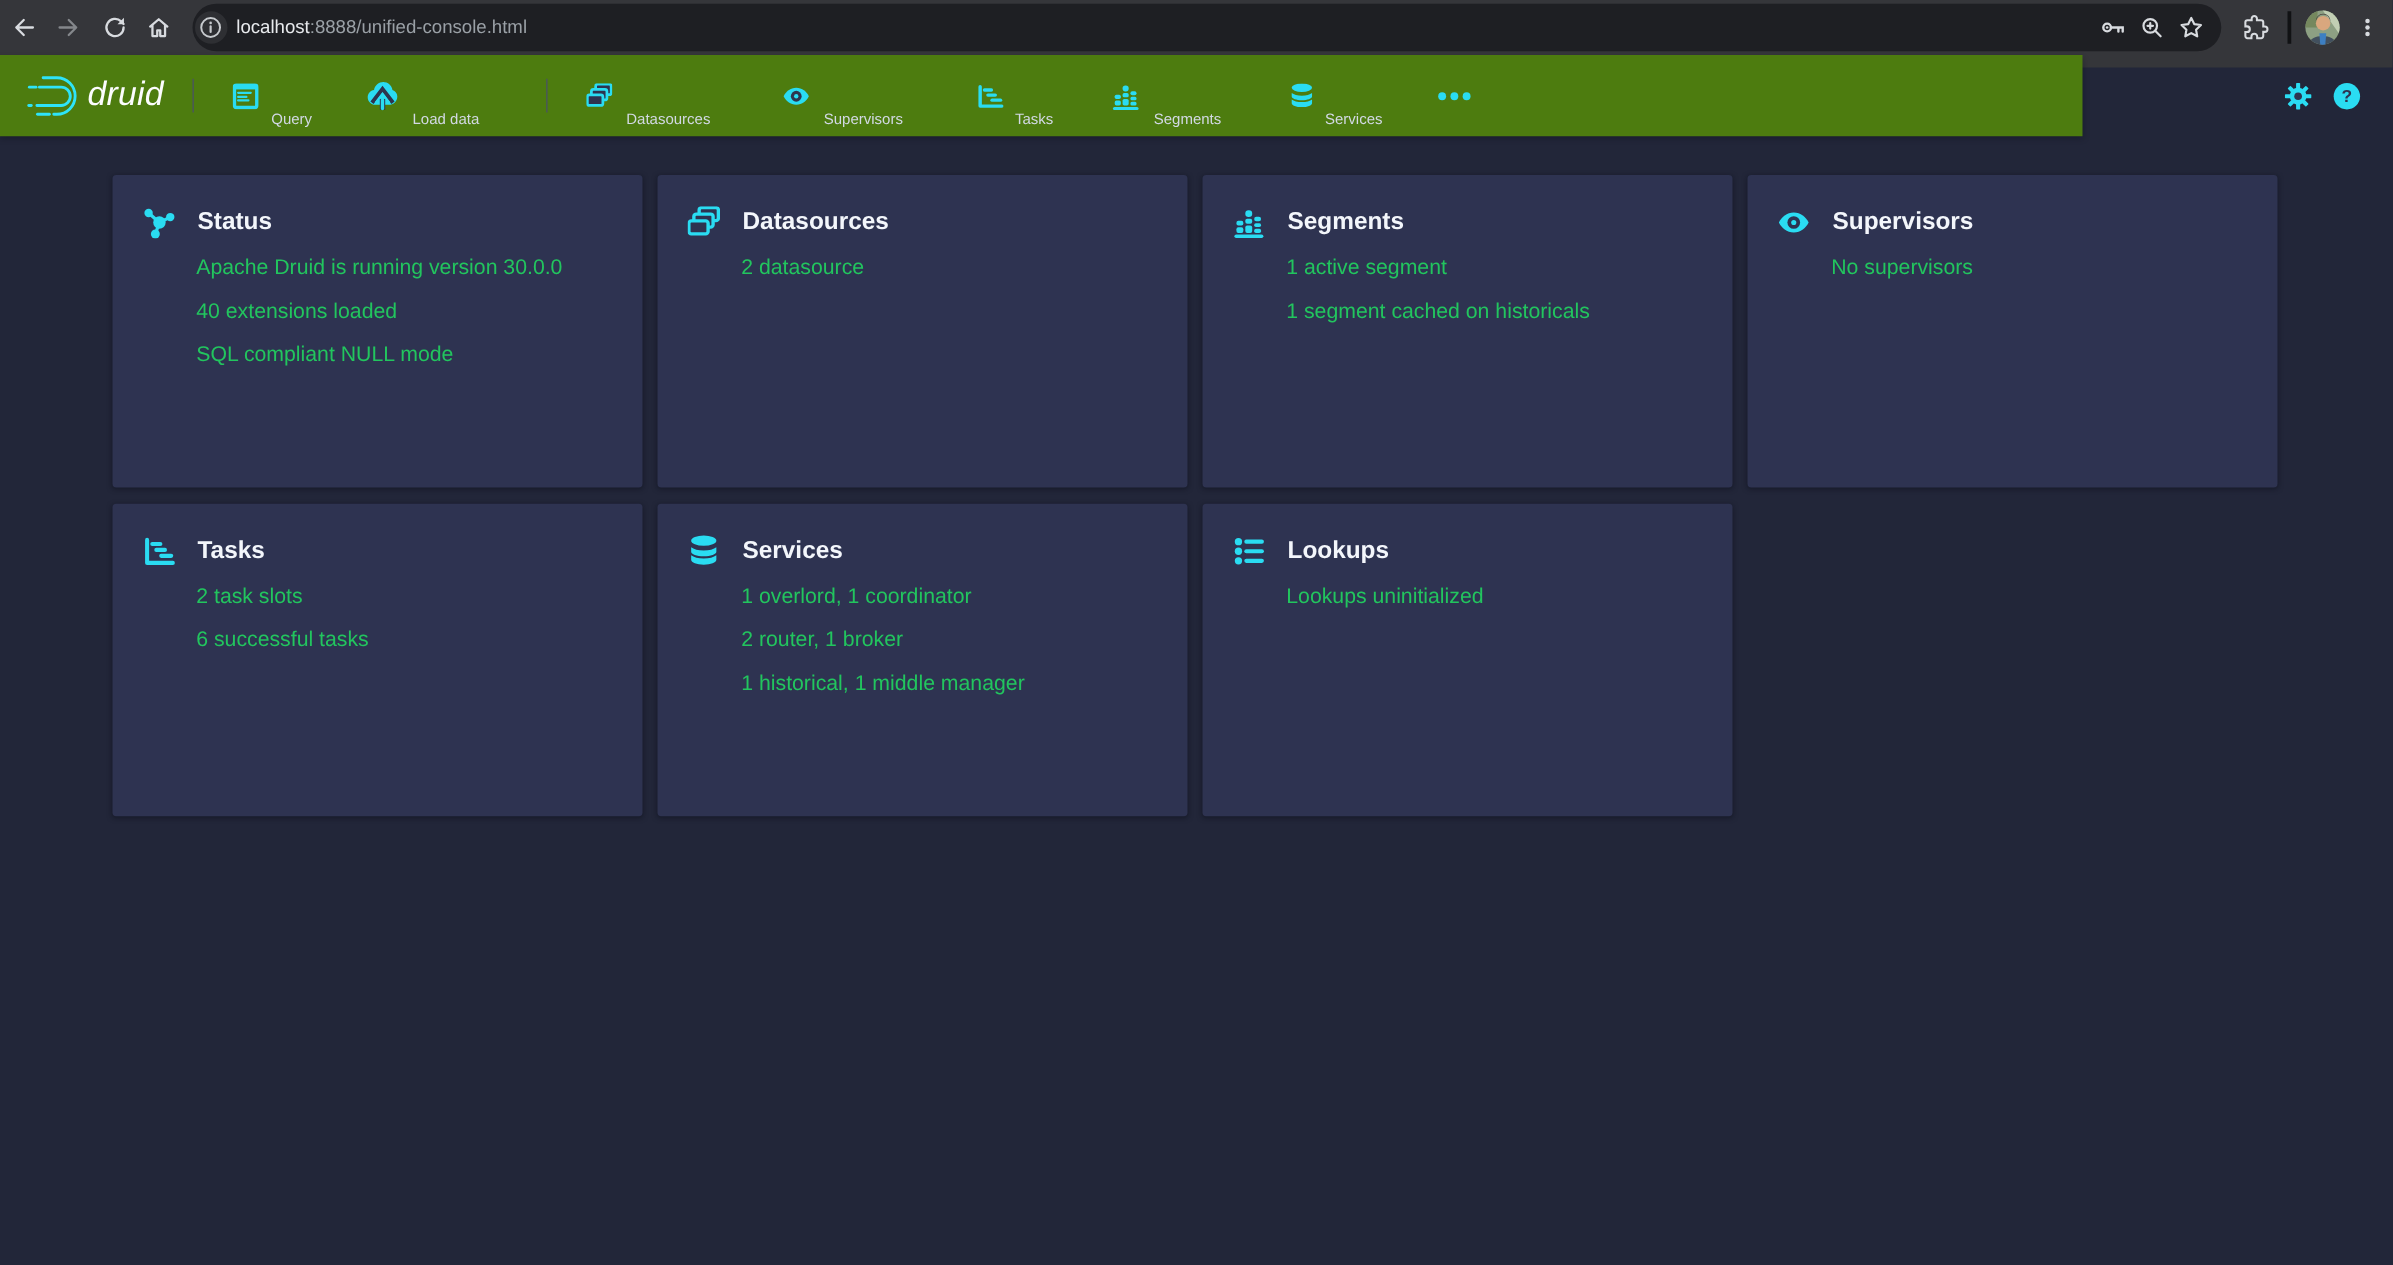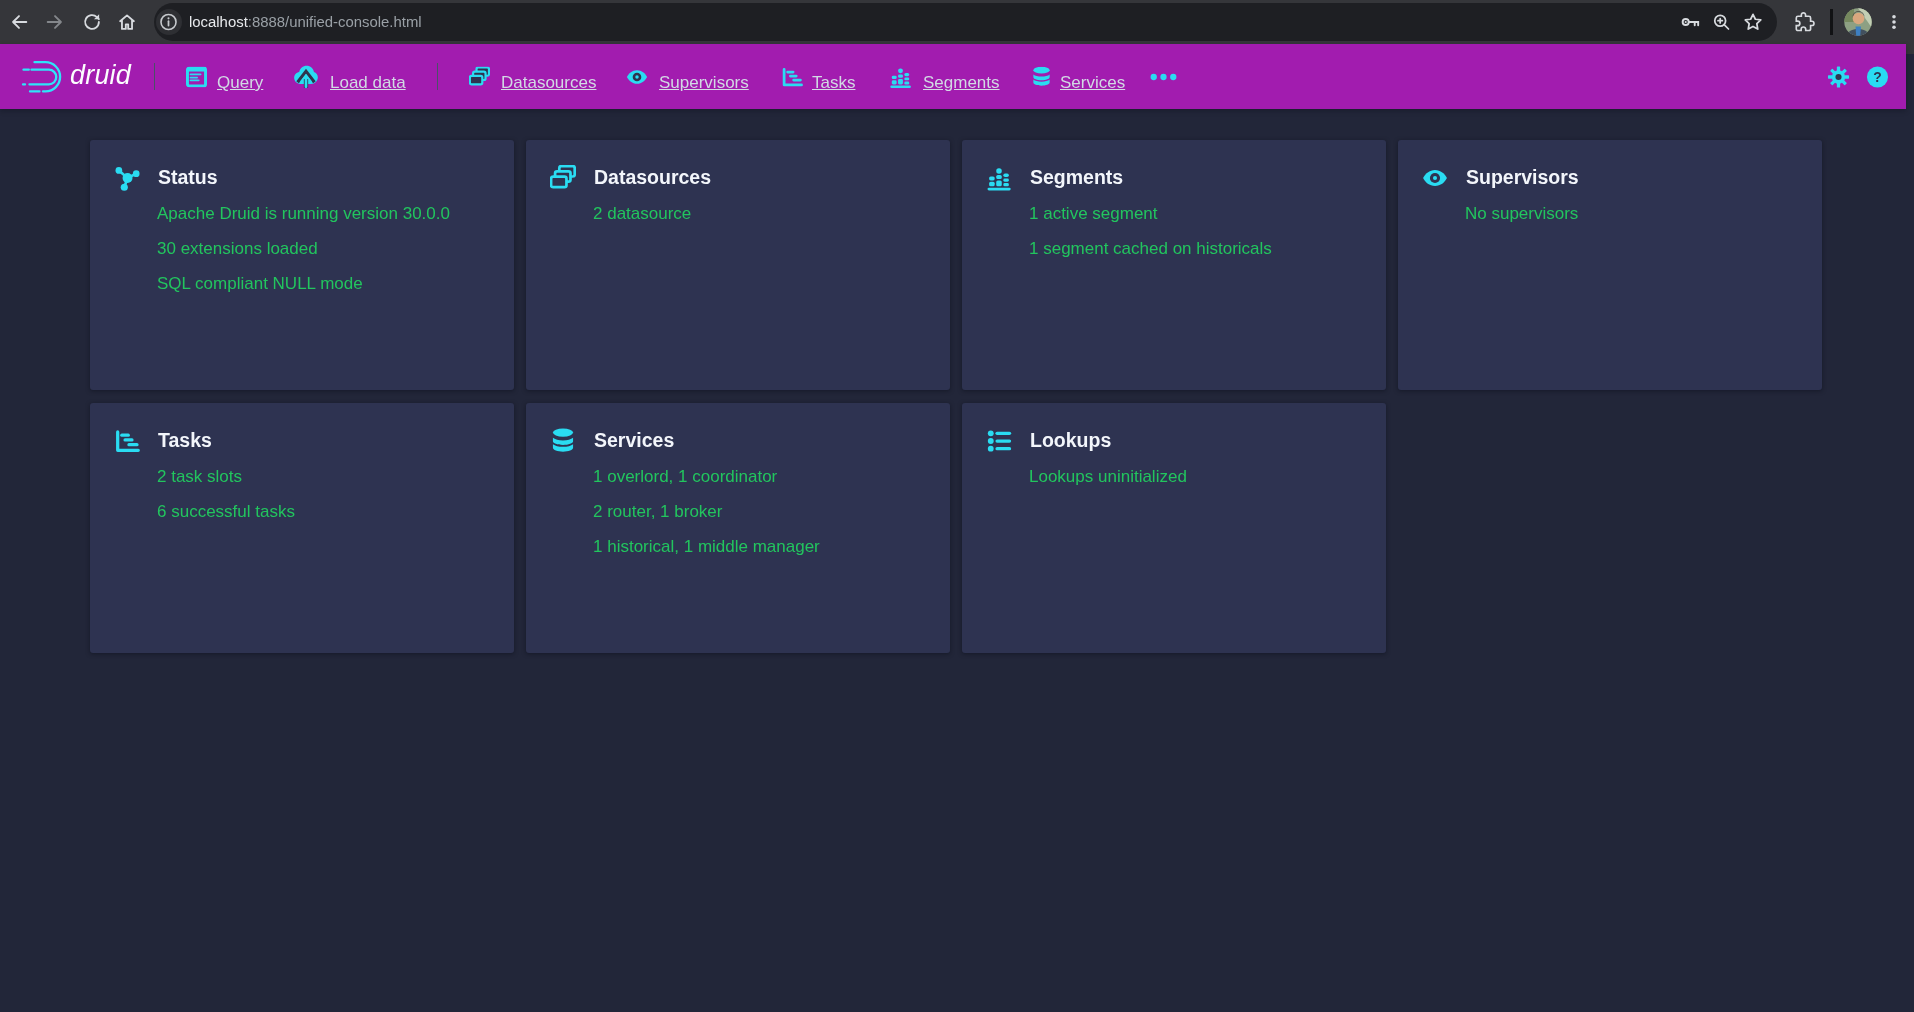"druid" .dheader { background: #a21caf -> #4d7c0f; width: 1906px -> 1666px }
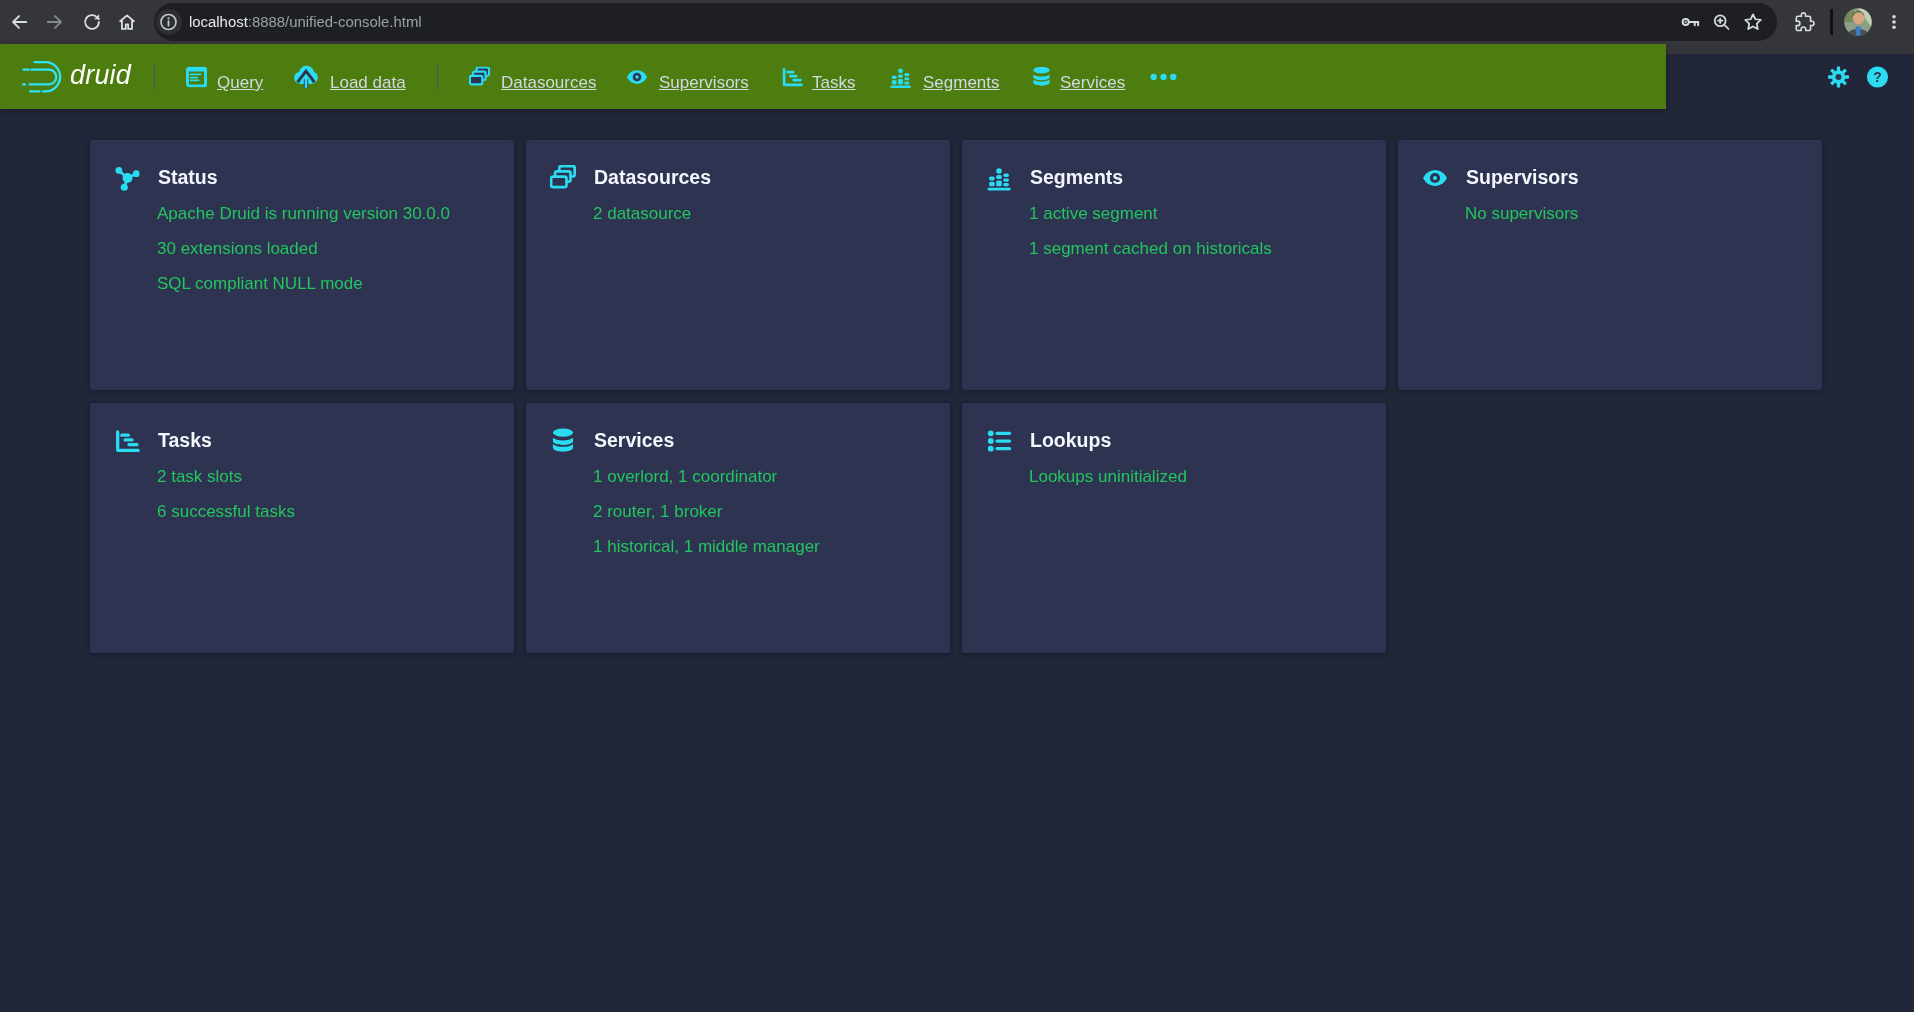"Query" .navtext { font-size: 17px -> 12px; text-decoration: underline -> none; top: 6px -> 19px }
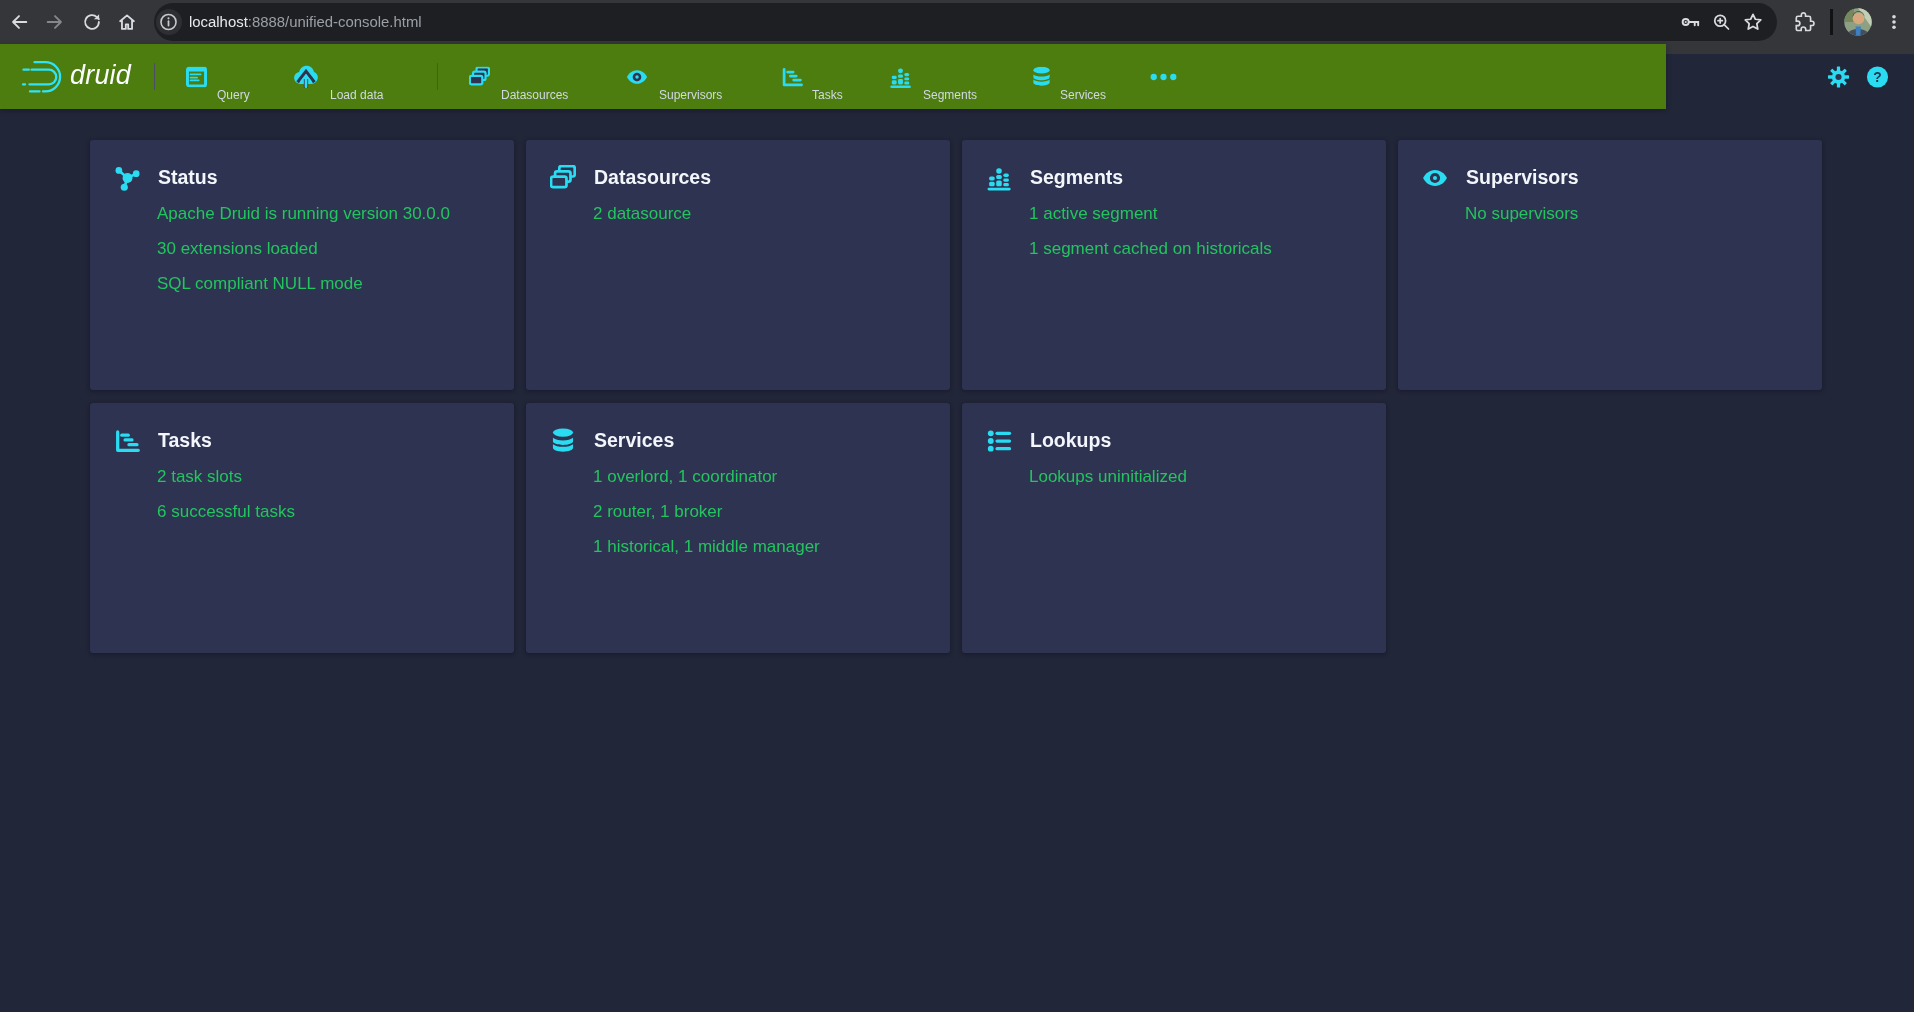"30 extensions loaded" div { text: 30 -> 40 }
